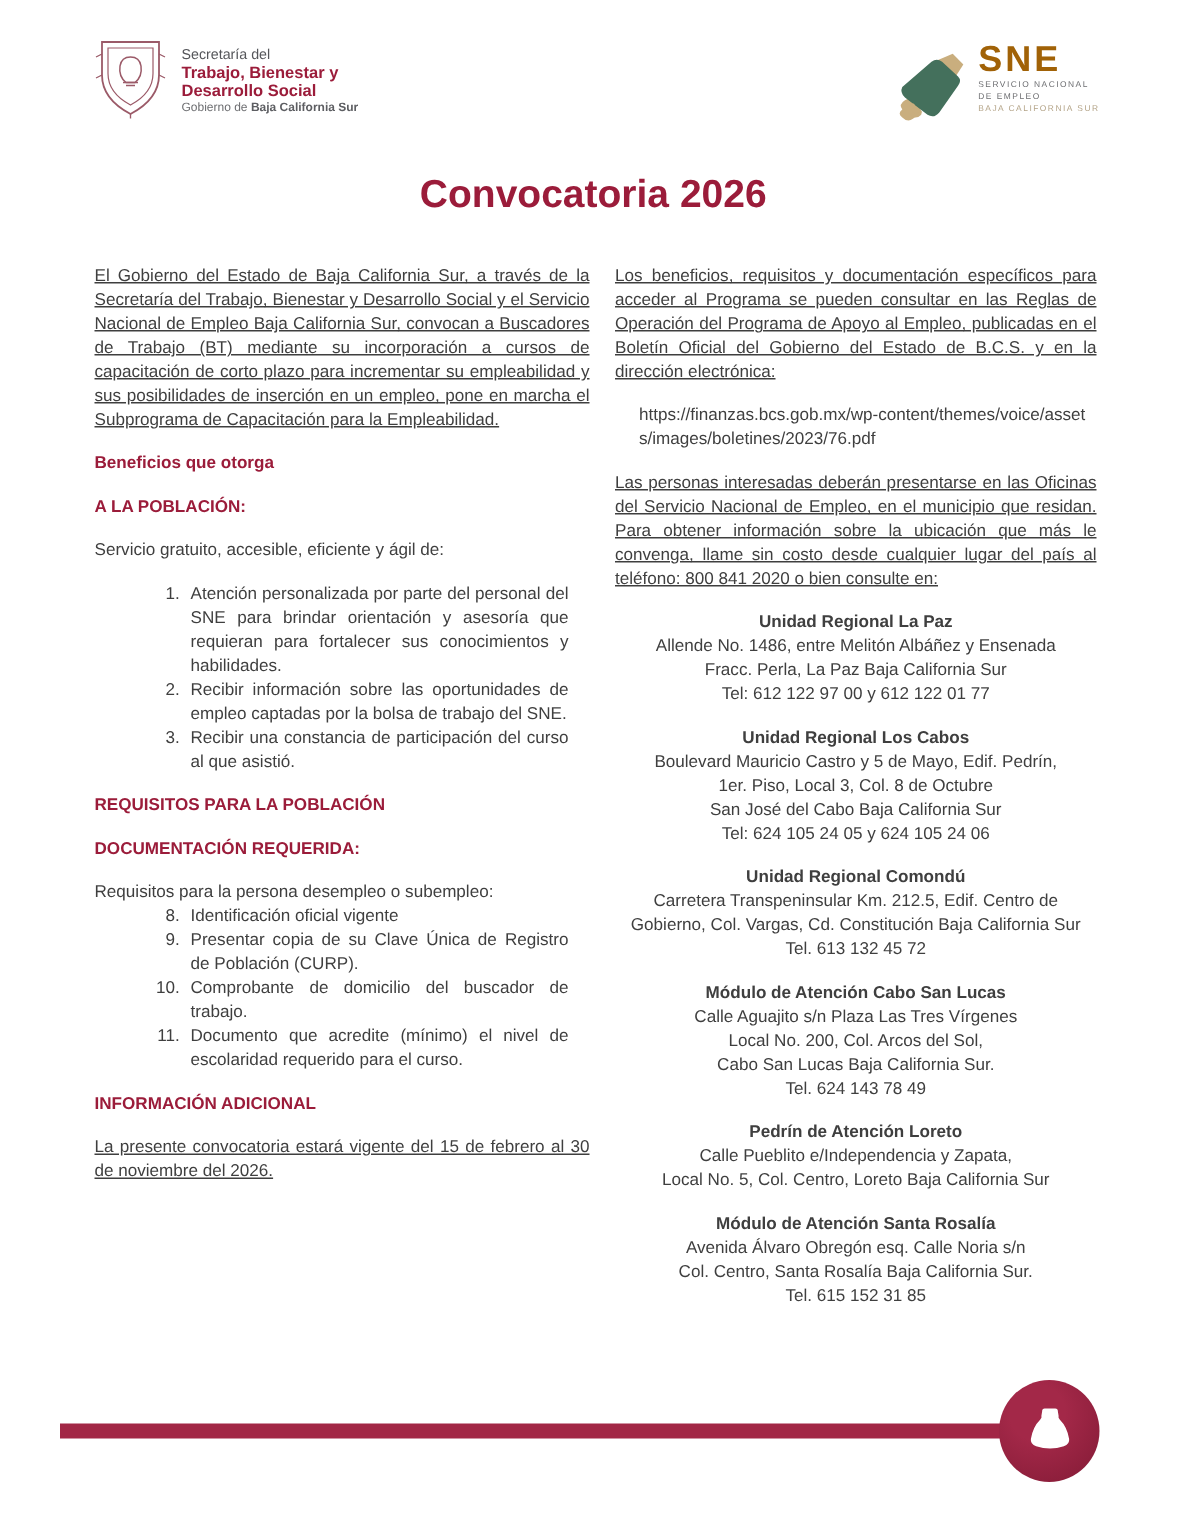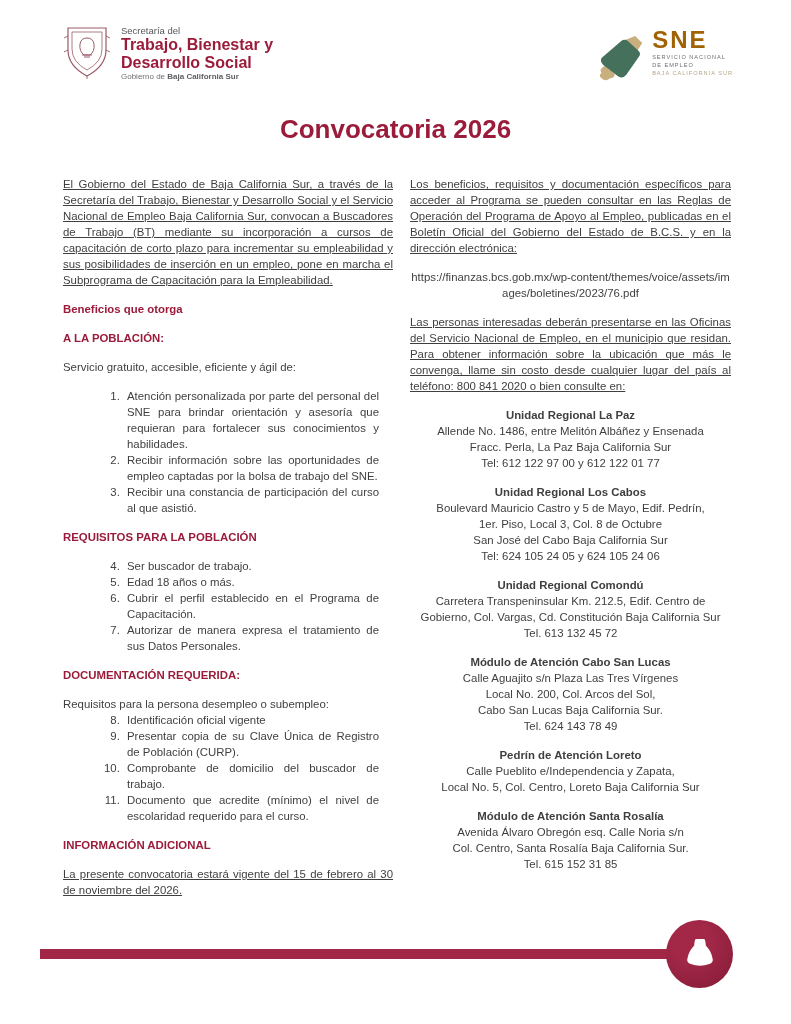"Trabajo, Bienestar y" .agency-line2, .agency-line3 { font-size: 16px -> 11px }
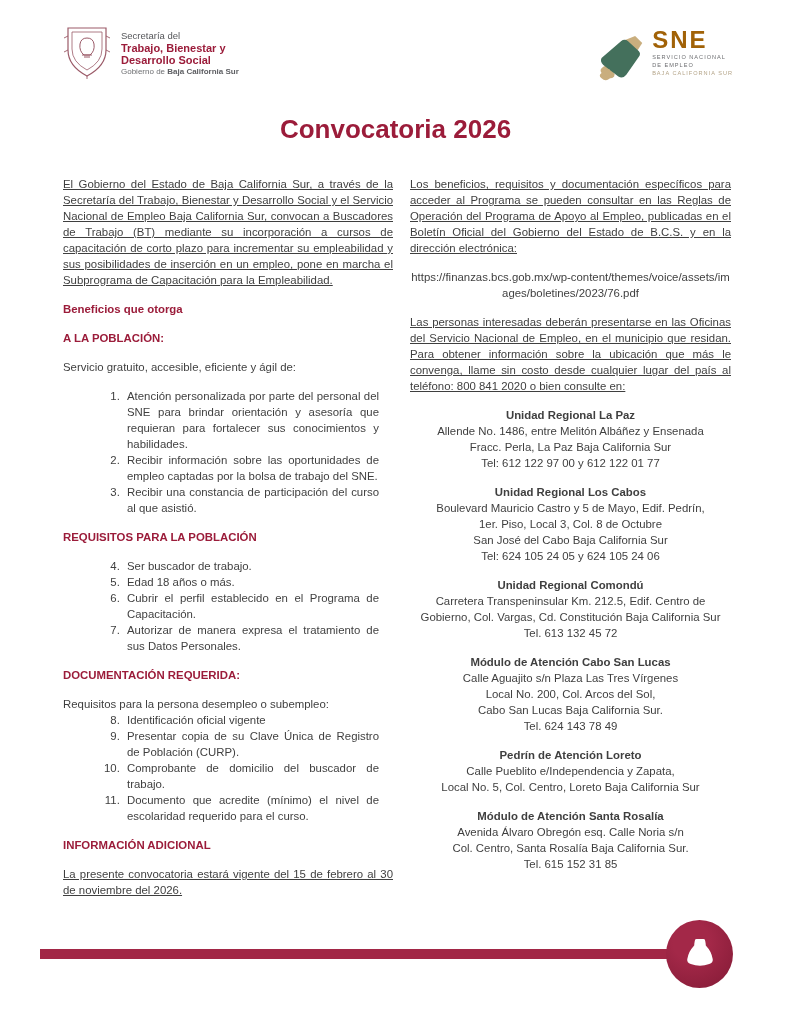"https://finanzas.bcs.gob.mx/wp-content/t" .url-line { margin: 0 0 13px 0 -> 0 0 13px 16px; text-align: center -> left }
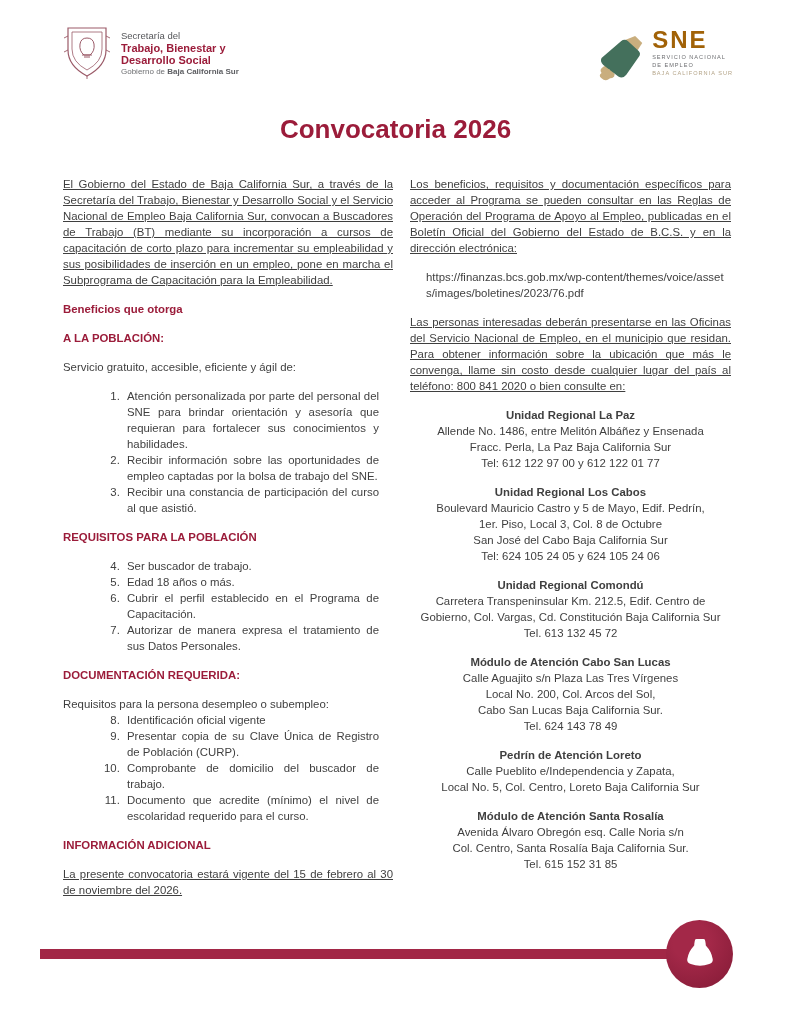"Ser buscador de trabajo." ol.doc-list { html: <ol> <li>Ser buscador de trabajo.</li> <li>Edad 18 años o más.</li> <li>Cubrir el perfil establecido en el Programa de Capacitación.</li> <li>Autorizar de manera expresa el tratamiento de sus Datos Personales.</li> </ol> -> none }
